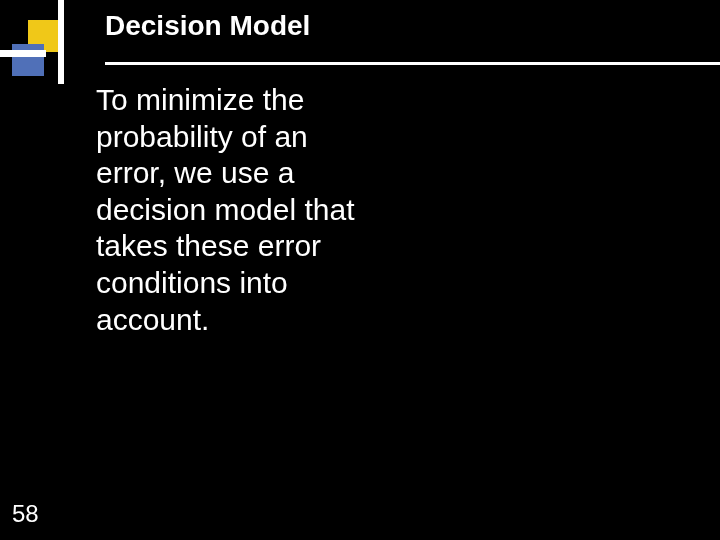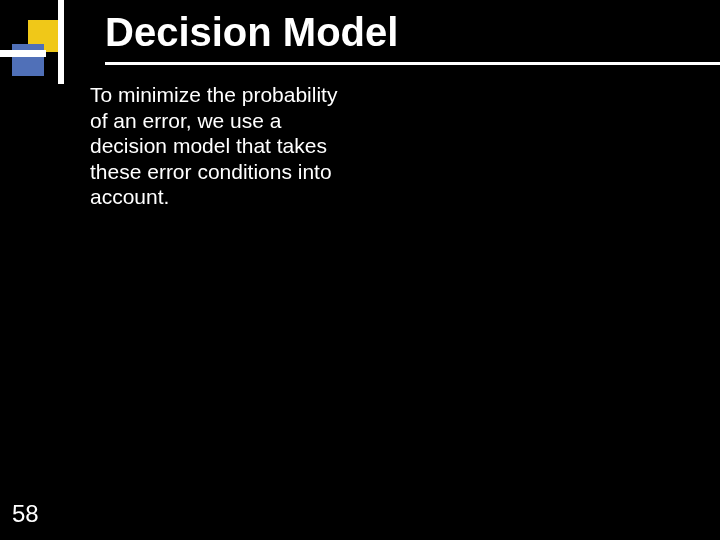"Decision Model" .title { font-size: 40px -> 28px }
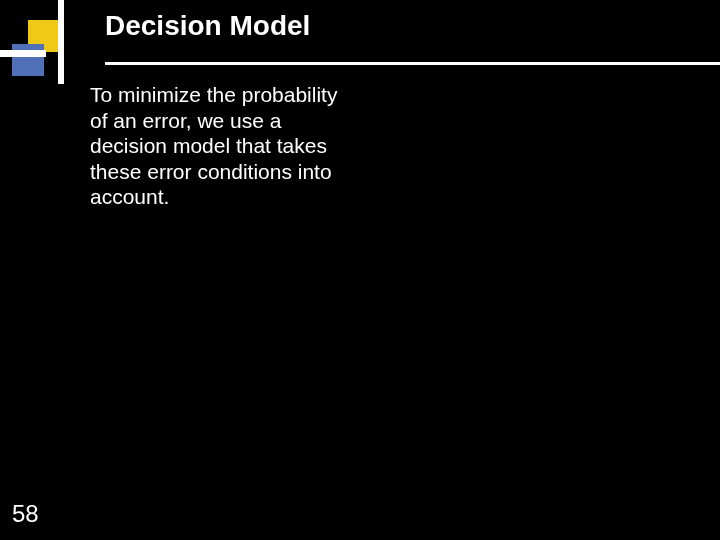"To minimize the probability of" .body-text { font-size: 21px -> 30px; left: 90px -> 96px }
